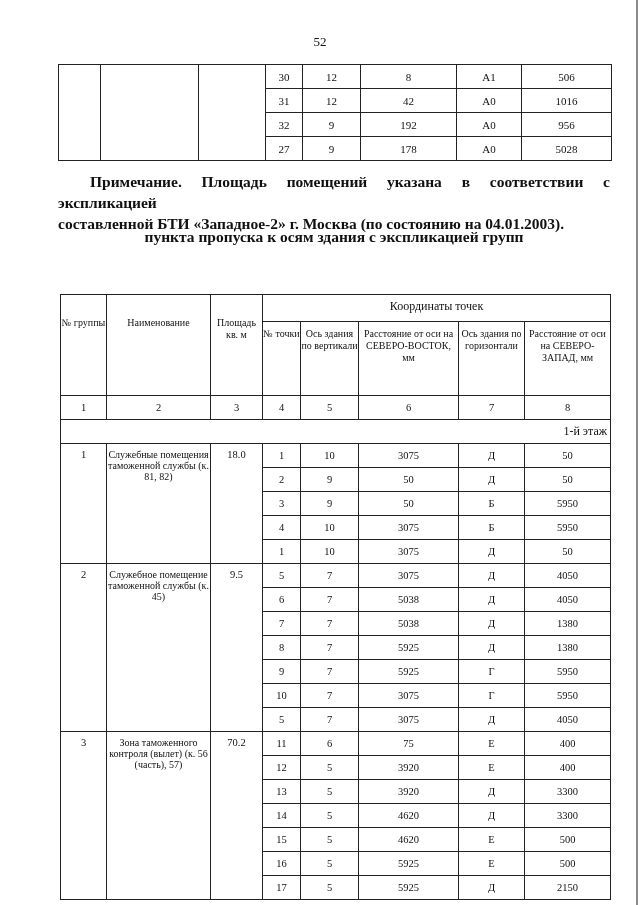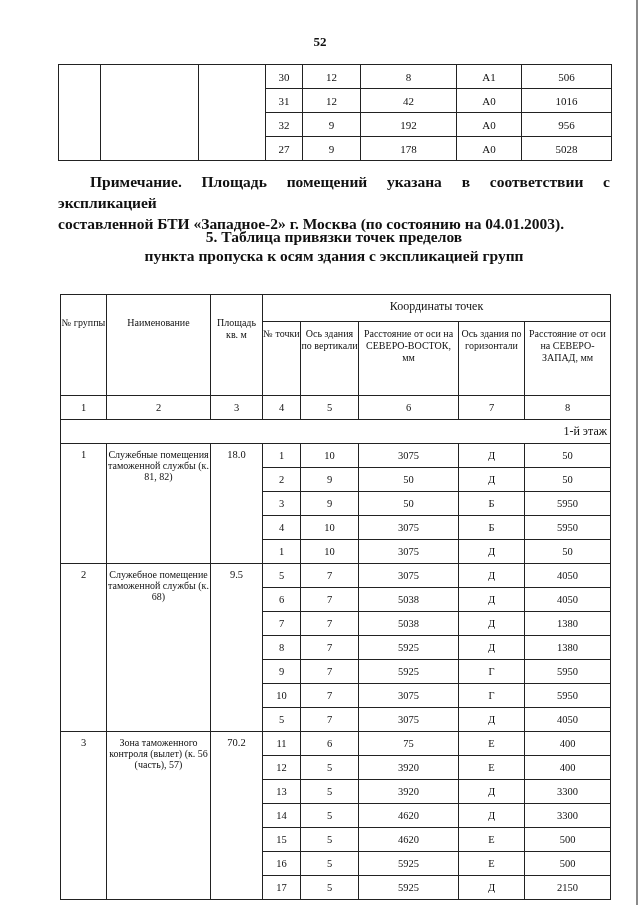"52" .page-number { font-weight: bold -> normal }
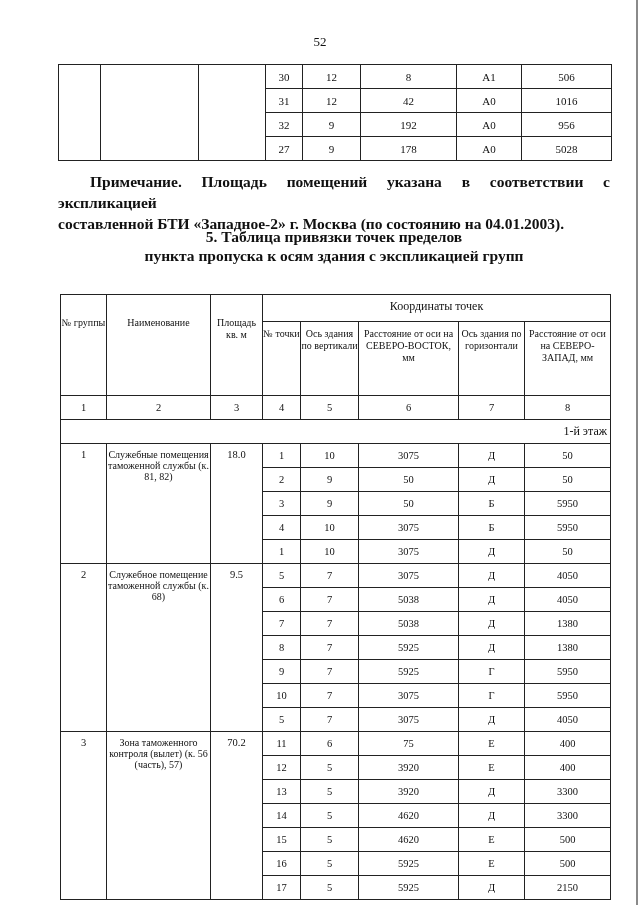"5. Таблица привязки точек пределов" div { html: <div>5. Таблица привязки точек пределов</div> -> none }
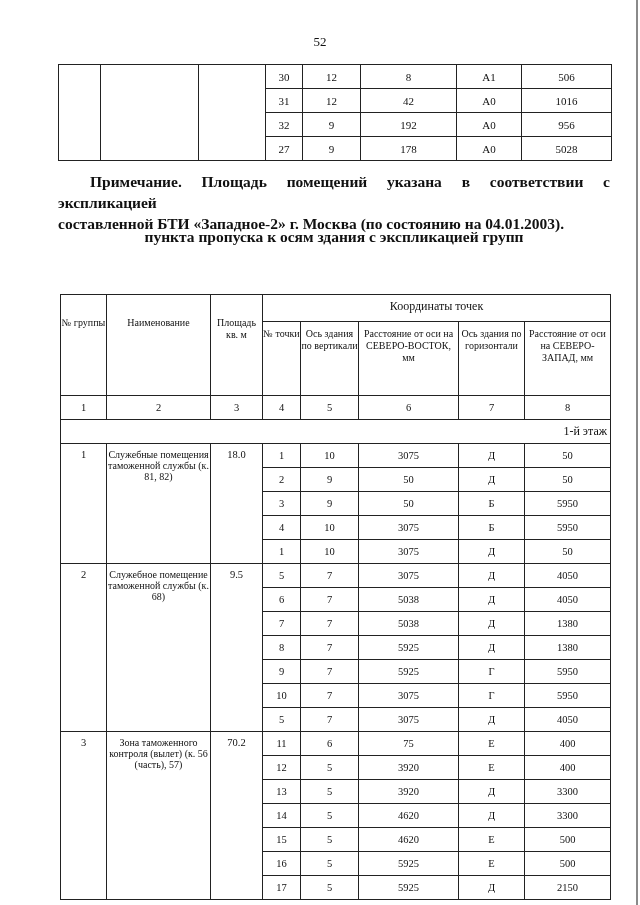"Служебное помещение таможенной службы" td.grp { text: 68 -> 45 }
